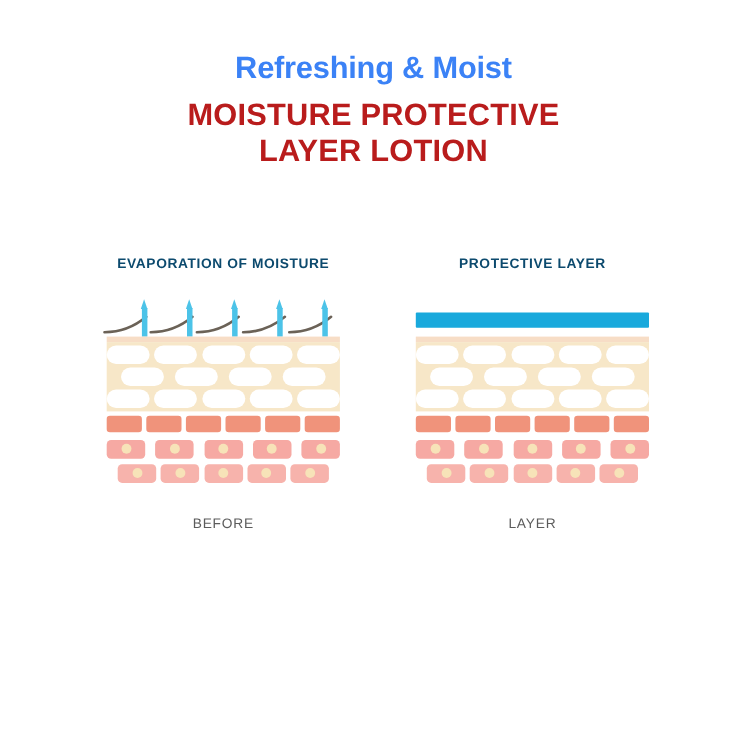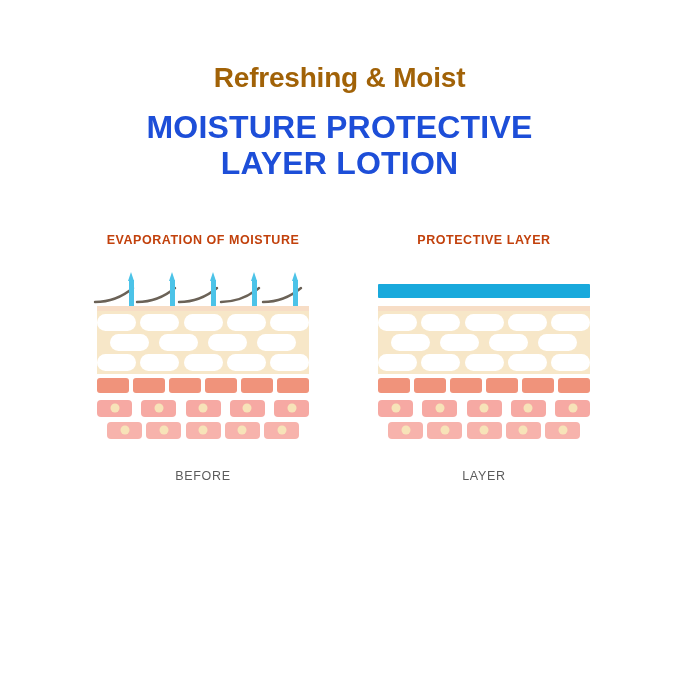"Refreshing & Moist" .eyebrow { color: #a16207 -> #3b82f6; margin: 16px -> 0 }
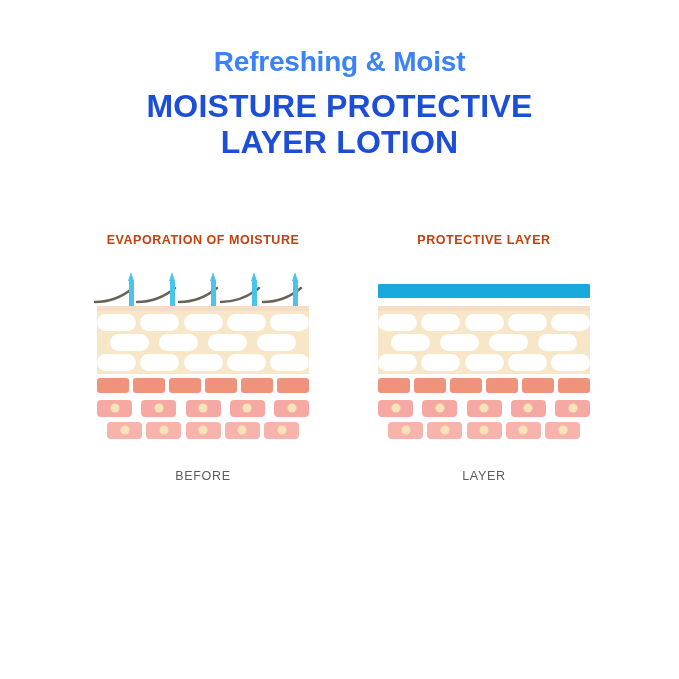"MOISTURE PROTECTIVE" .title { color: #1d4ed8 -> #b91c1c; font-size: 32px -> 28px }
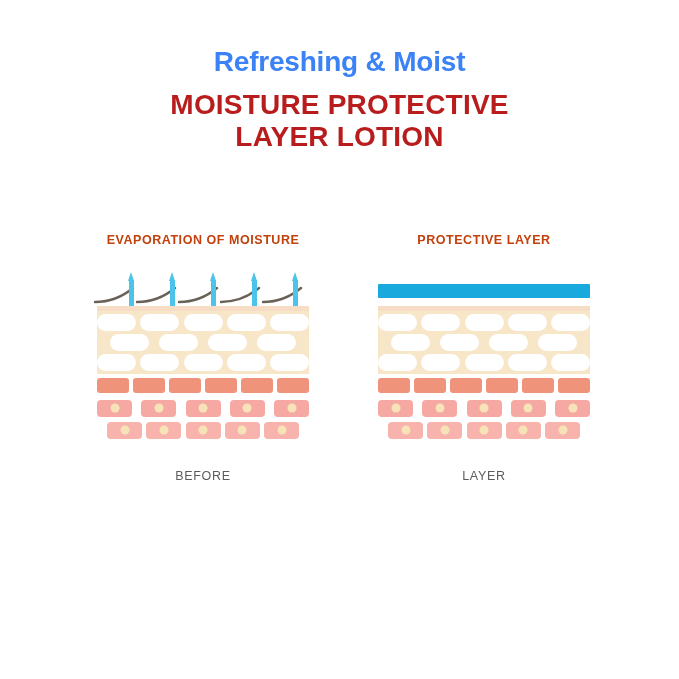"EVAPORATION OF MOISTURE" .panel-label { color: #c2410c -> #0c4a6e }
